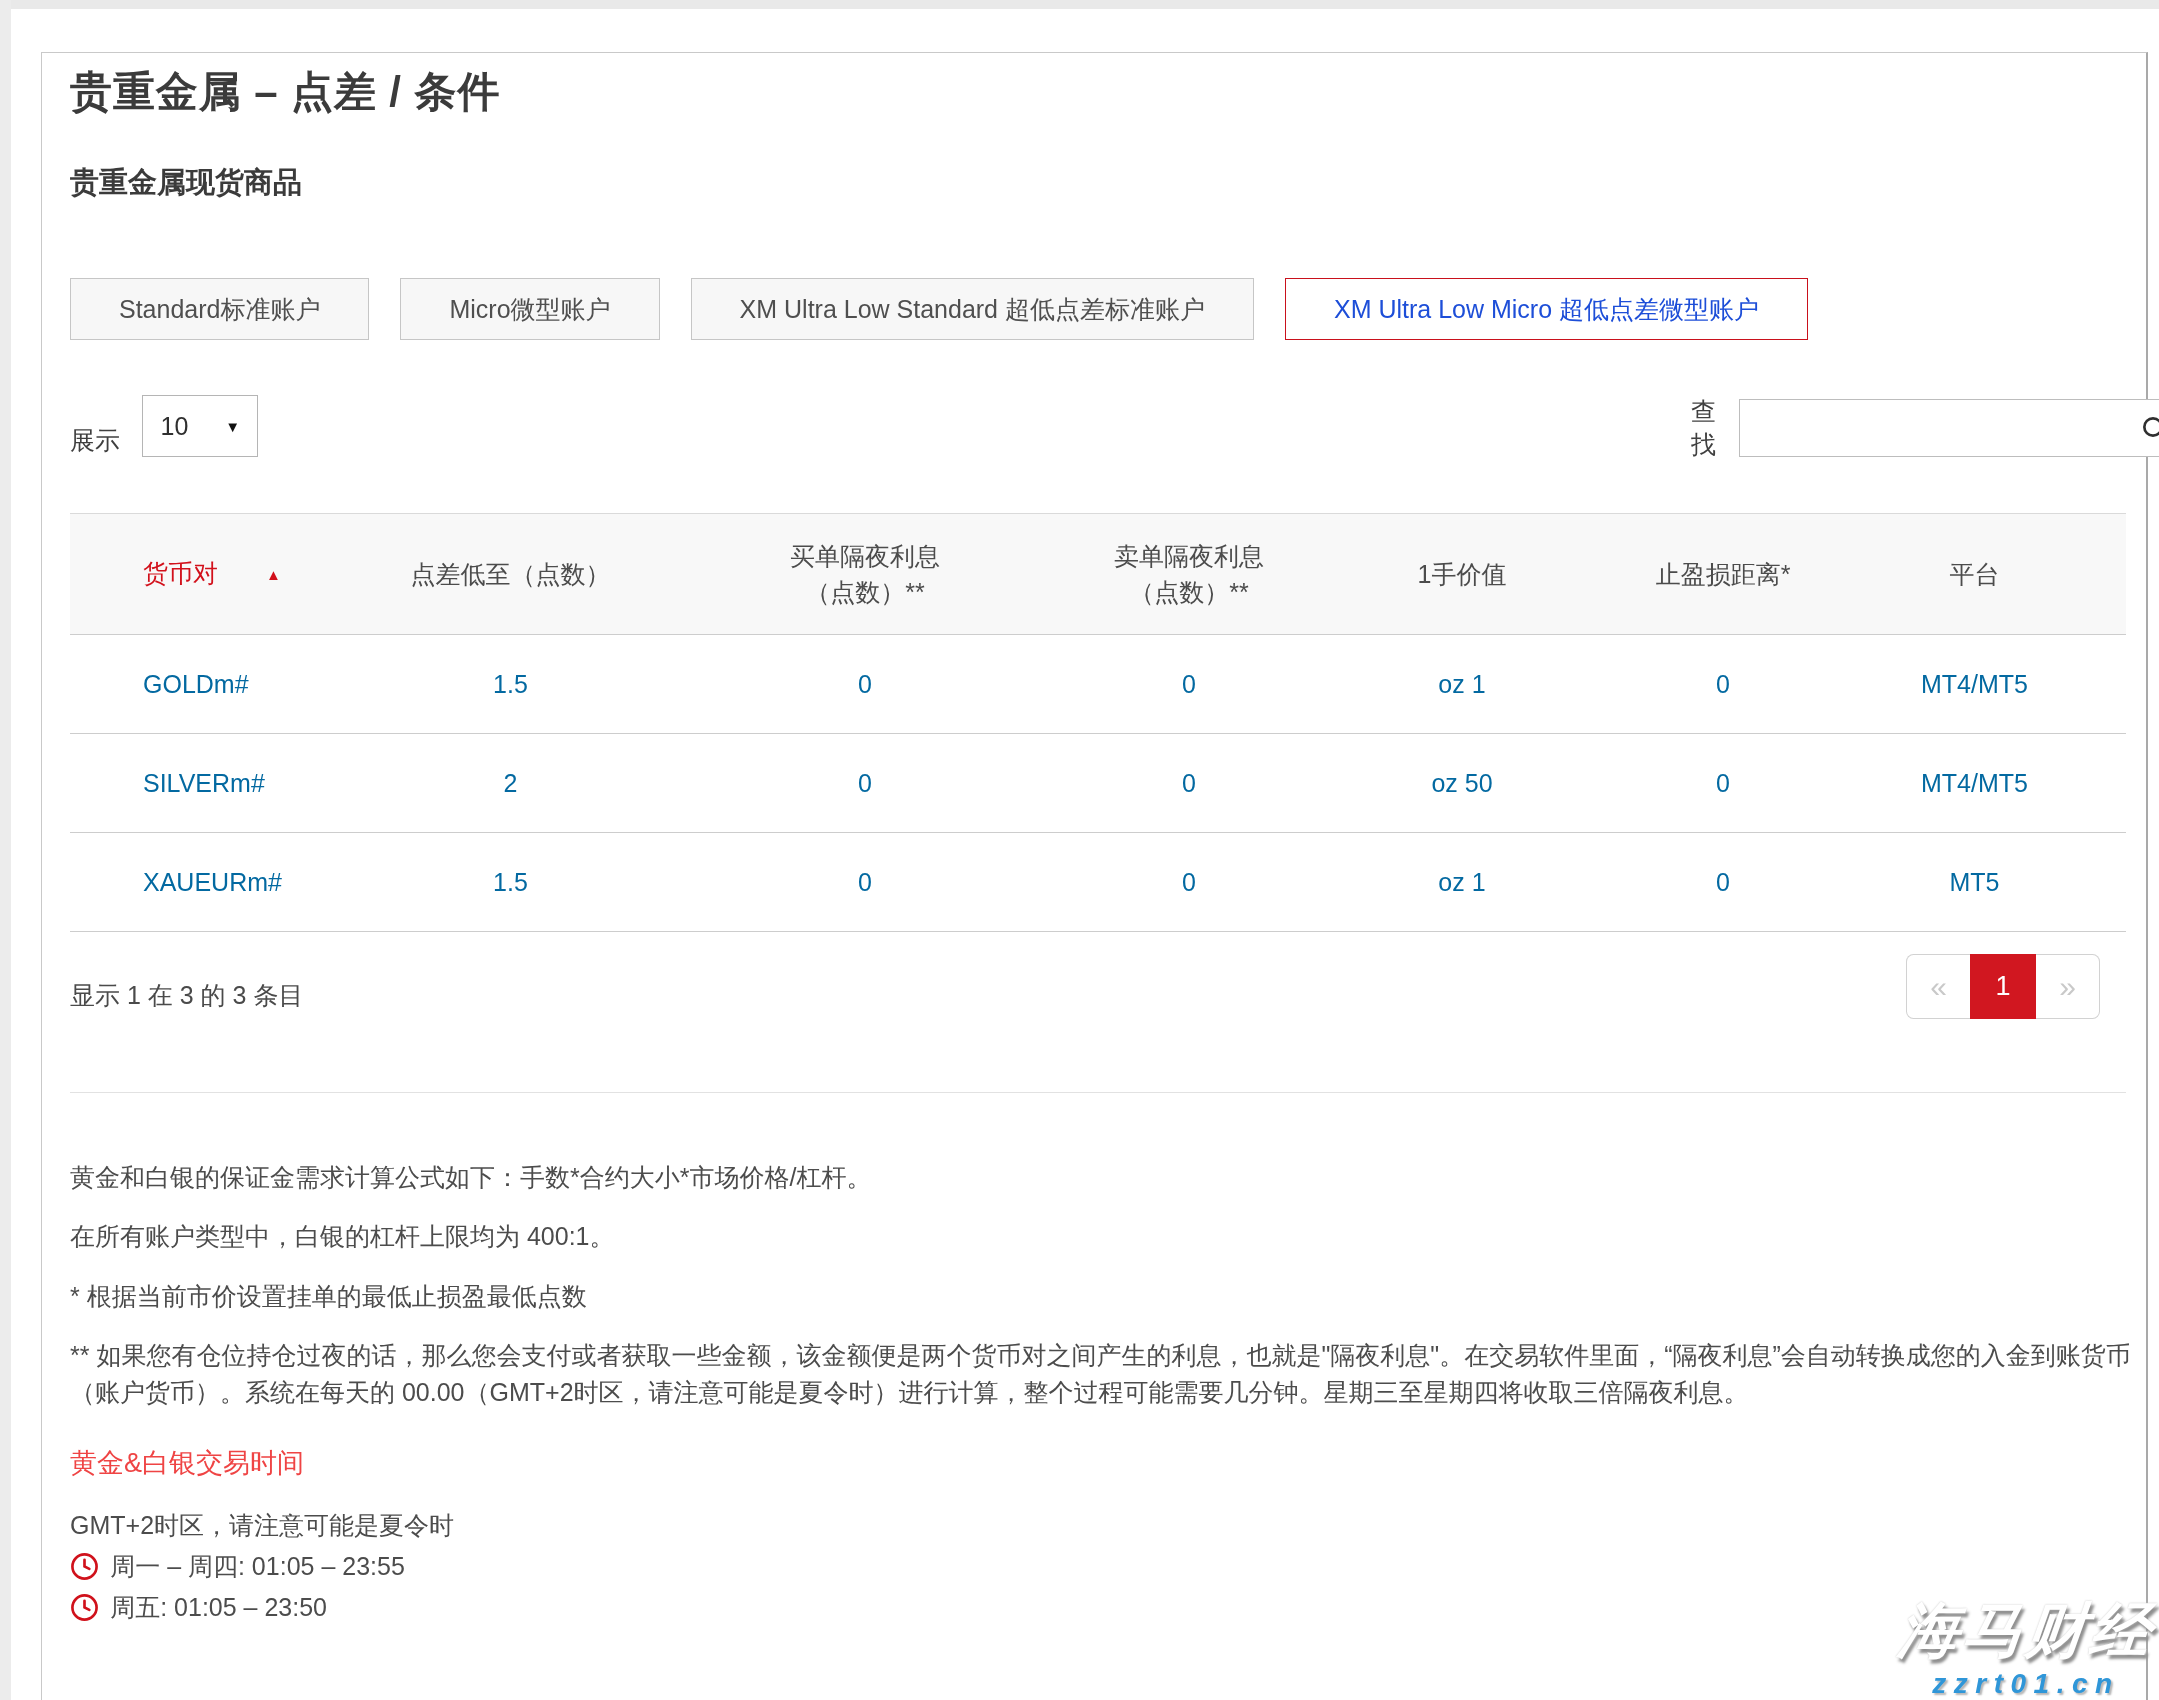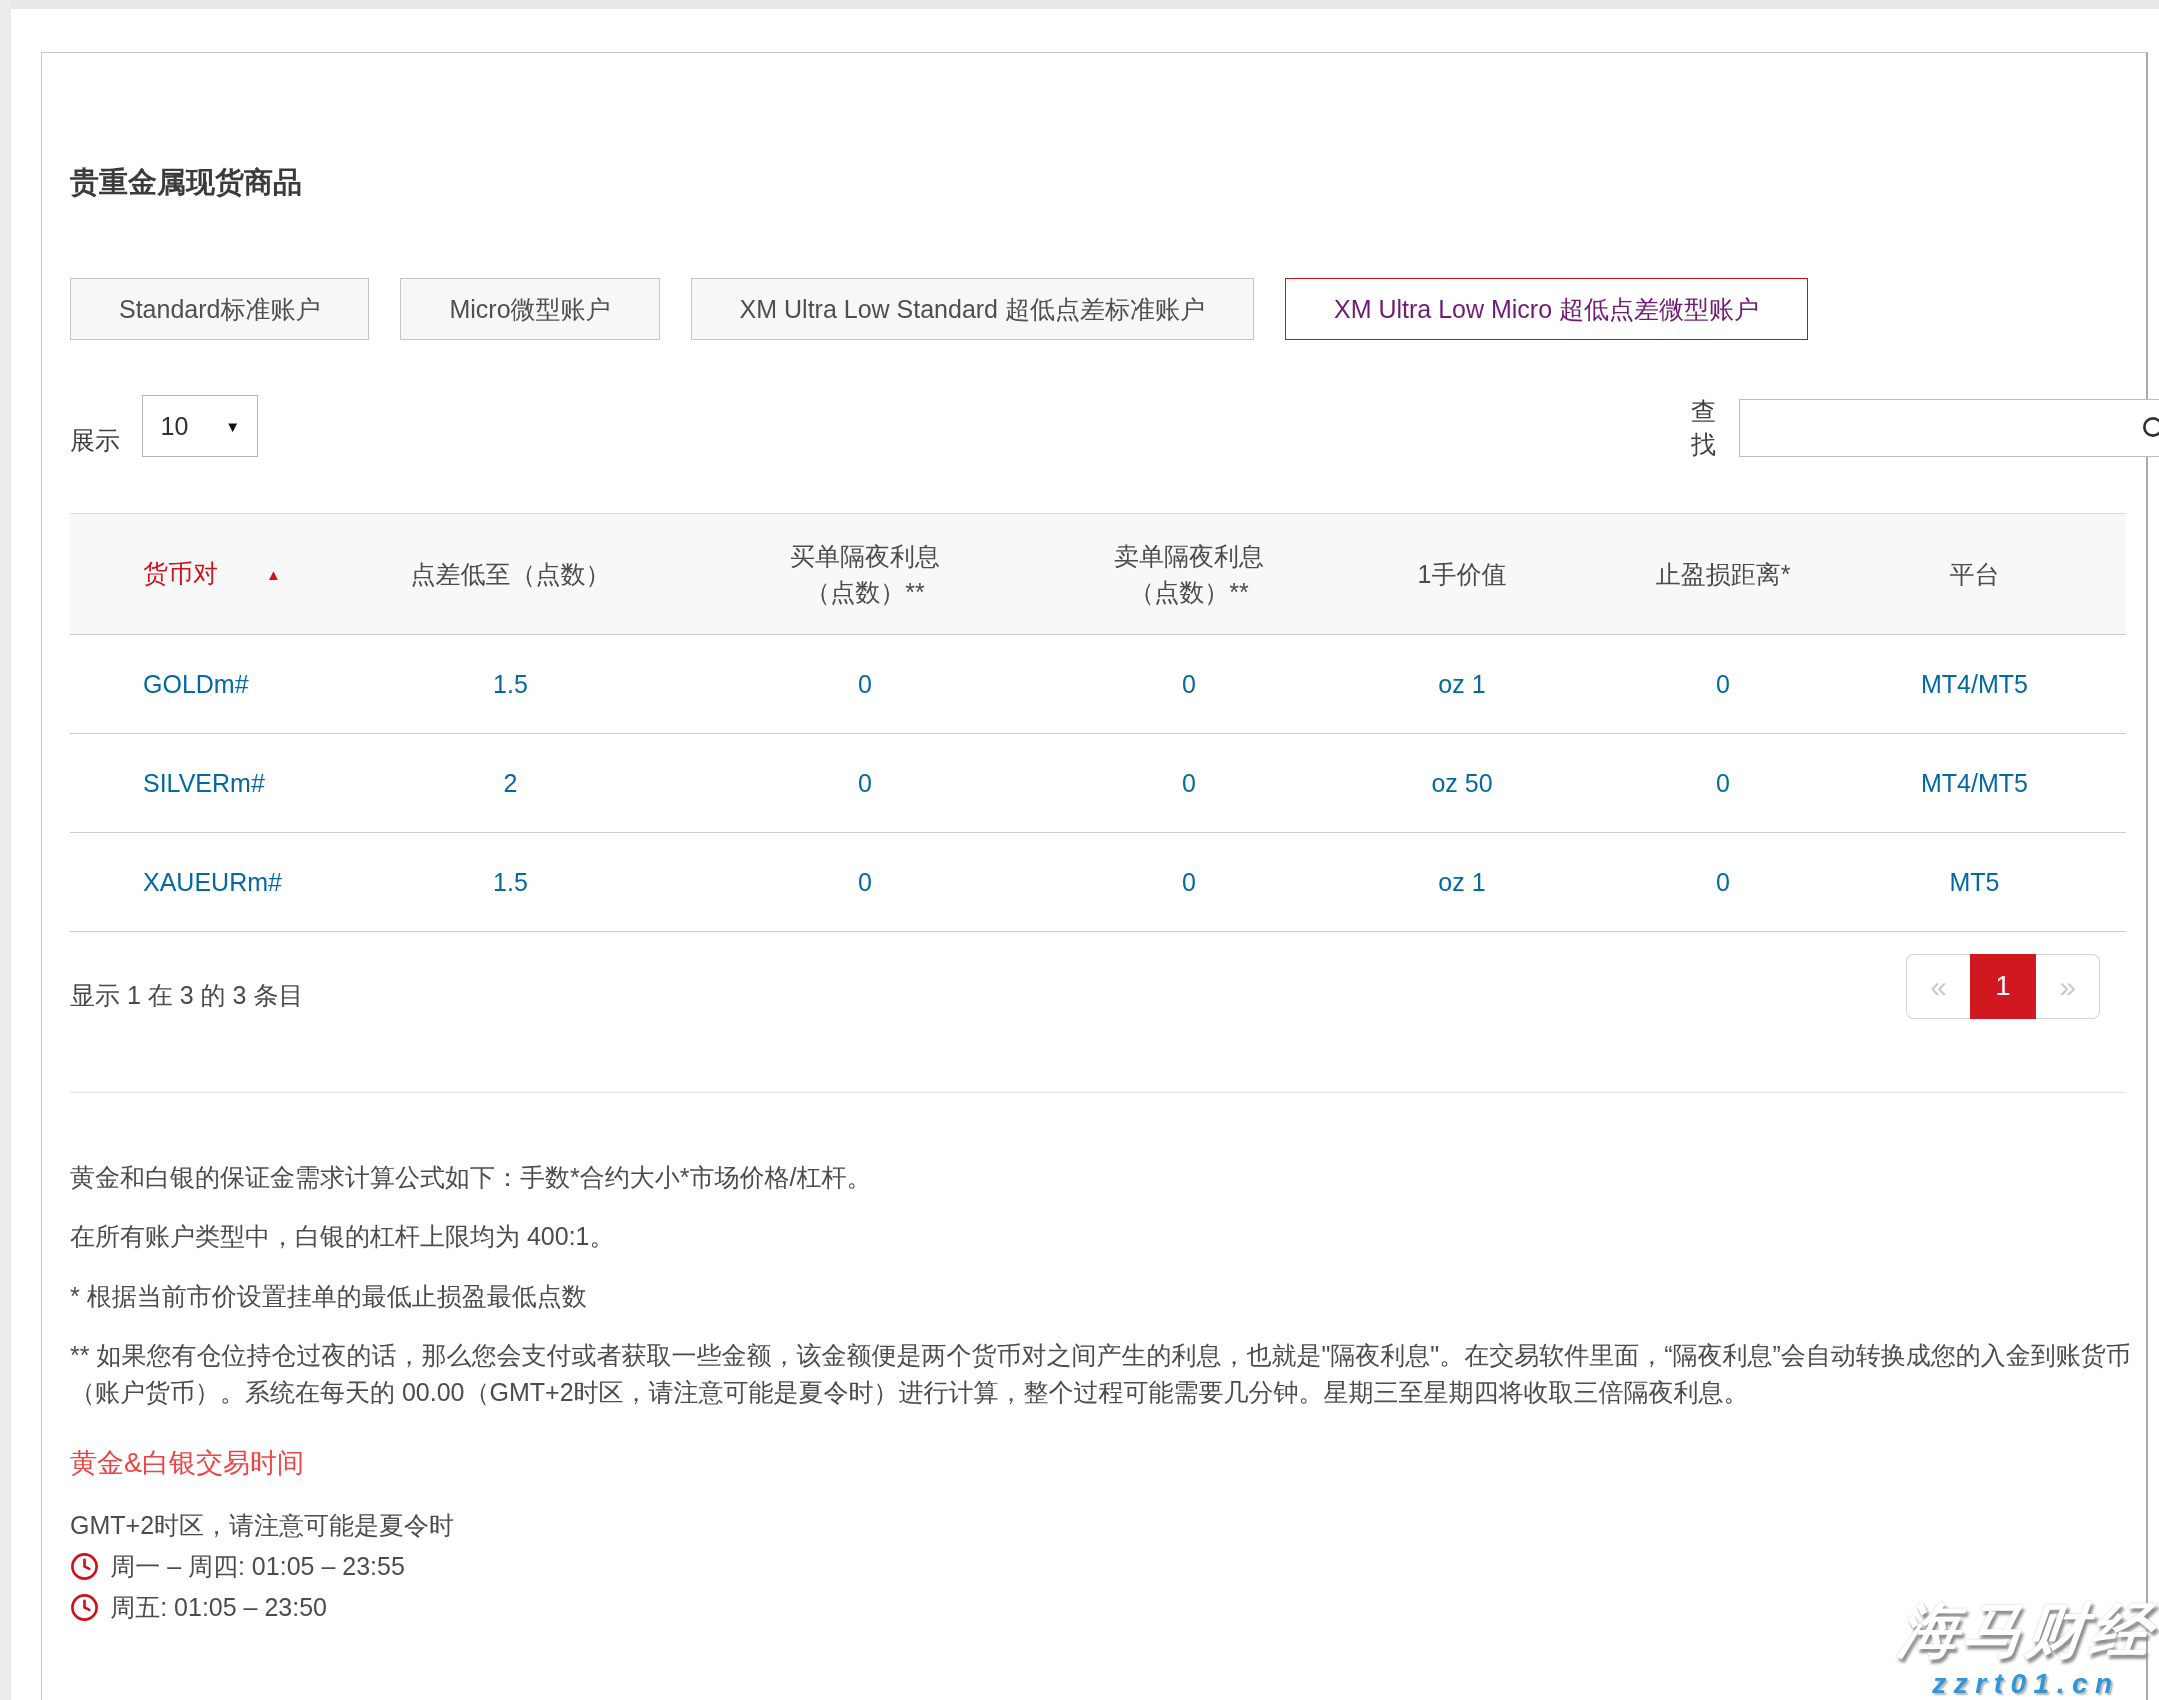"贵重金属 – 点差 / 条件" div.h1 { html: none -> <div>贵重金属 – 点差 / 条件</div> }
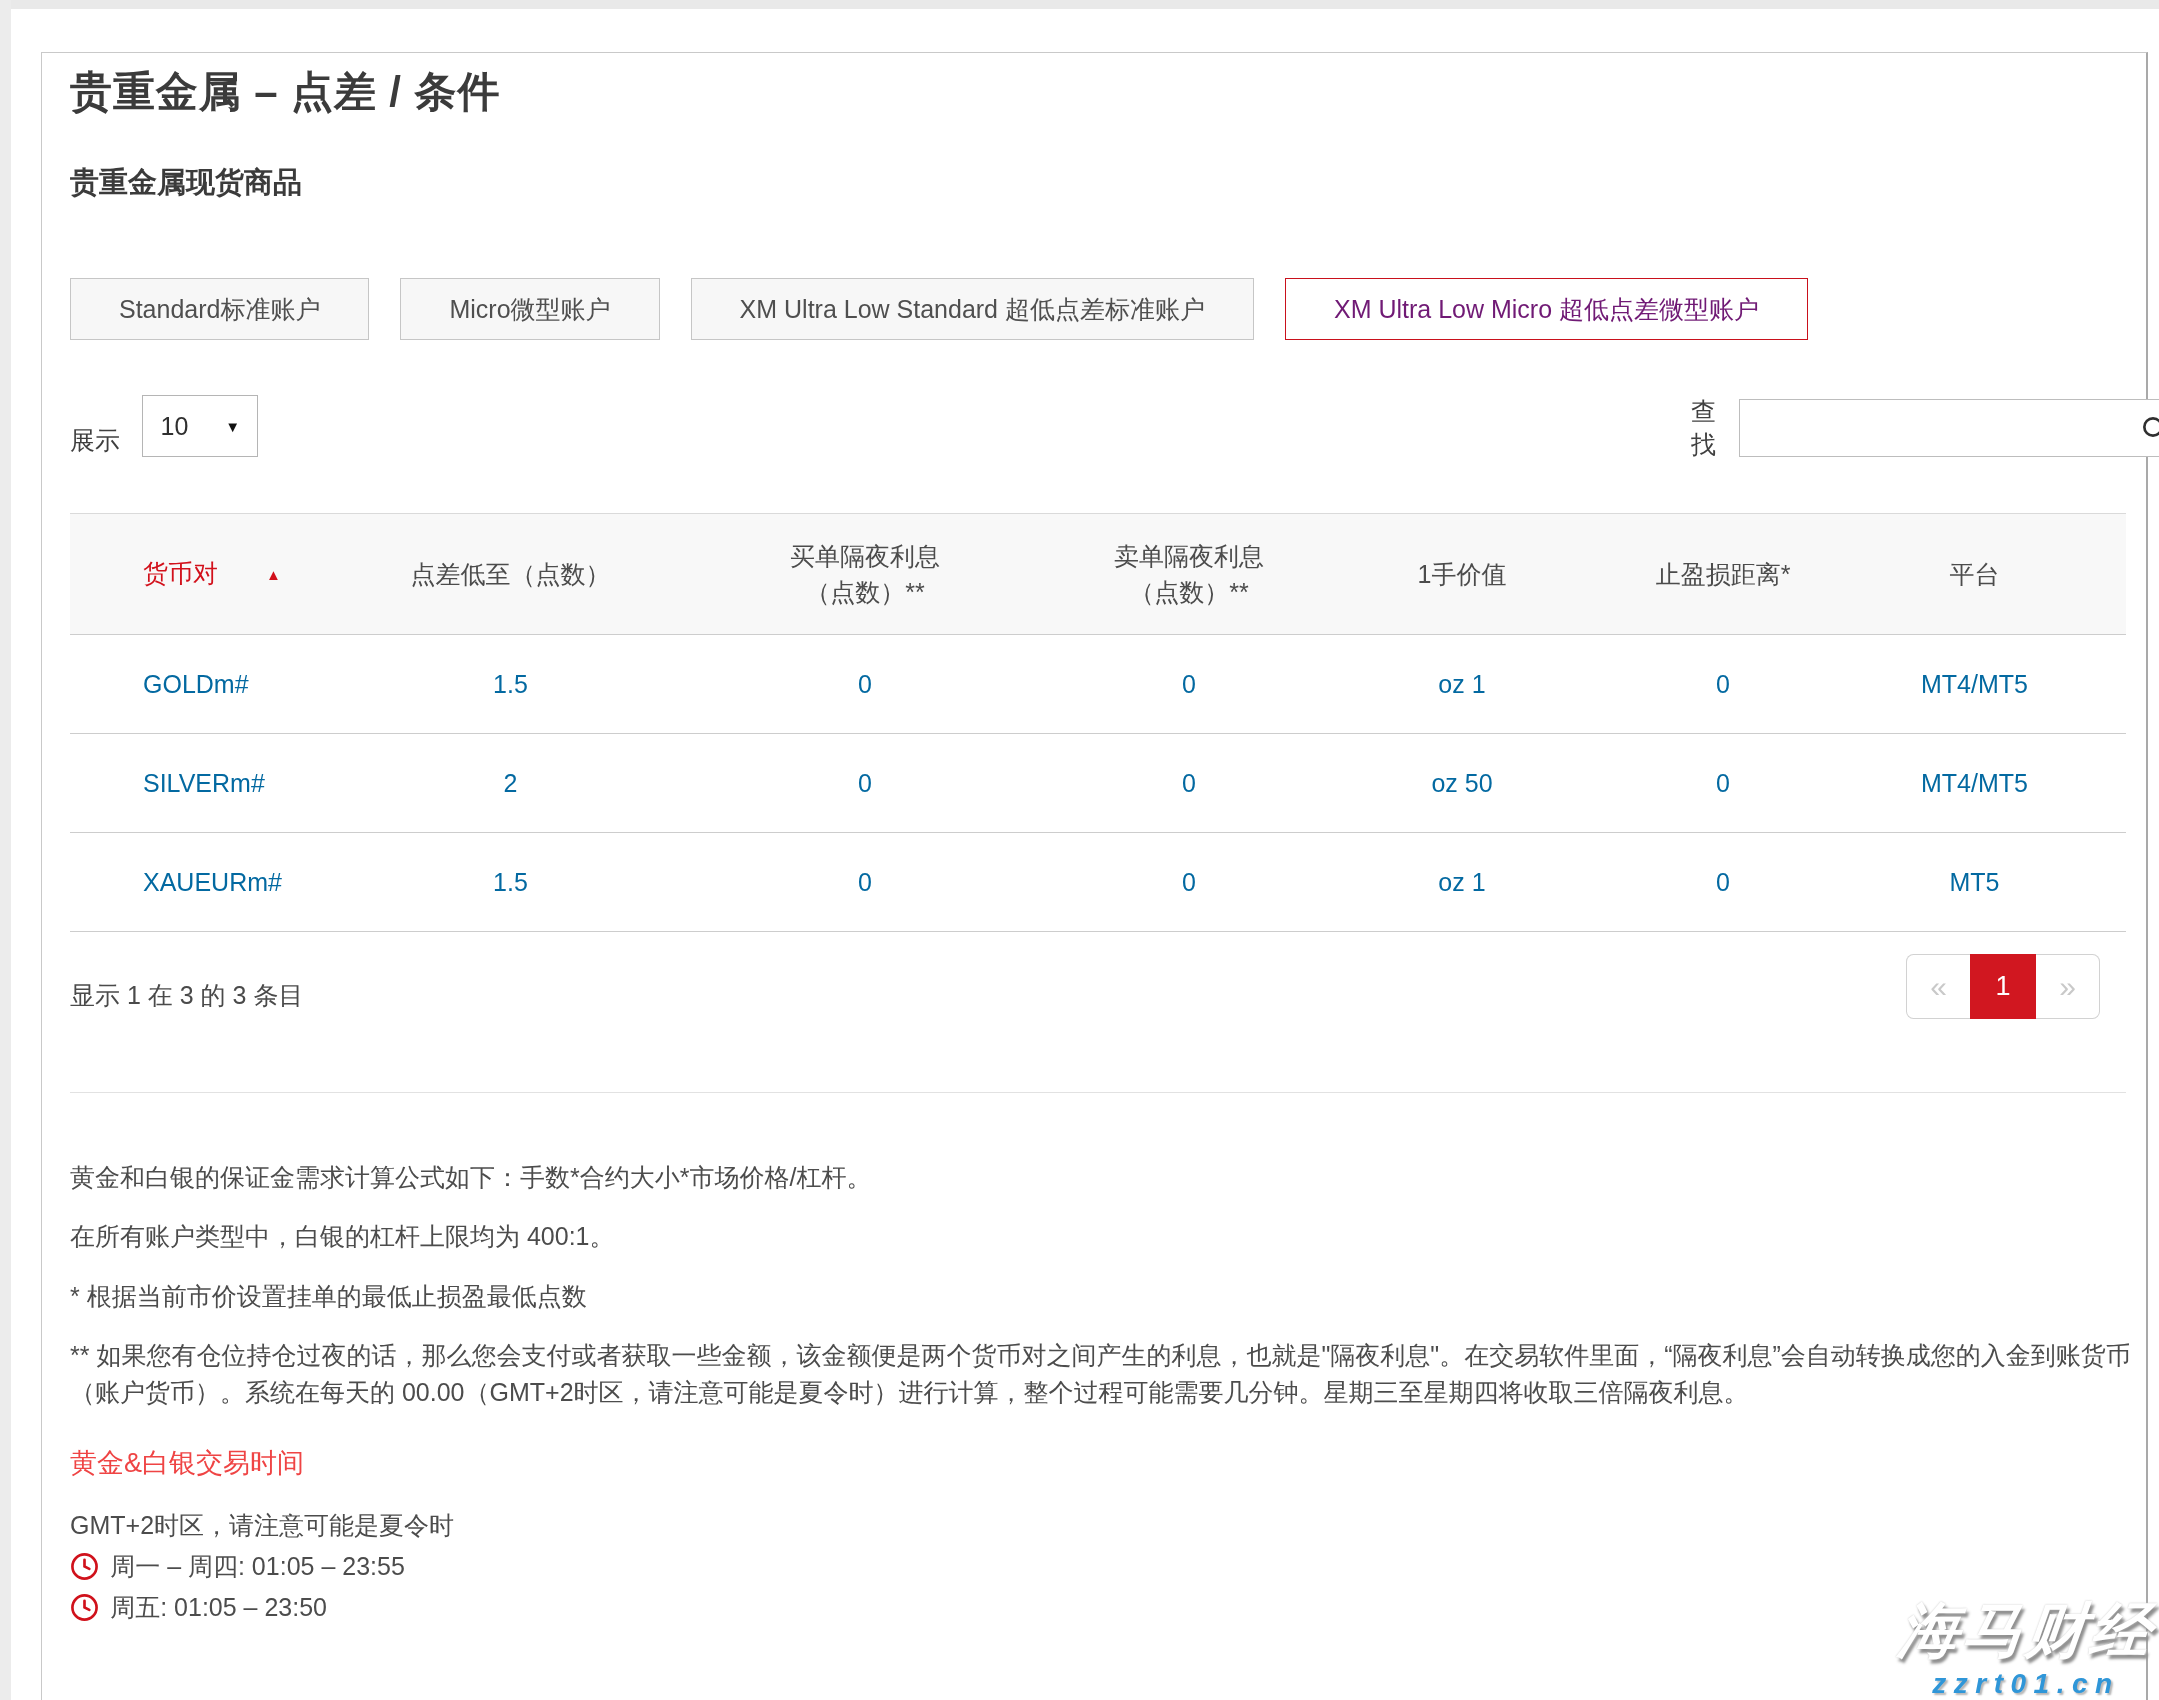"XM Ultra Low Micro 超低点差微型账户" .tab.active { color: #701a75 -> #1d4ed8 }
